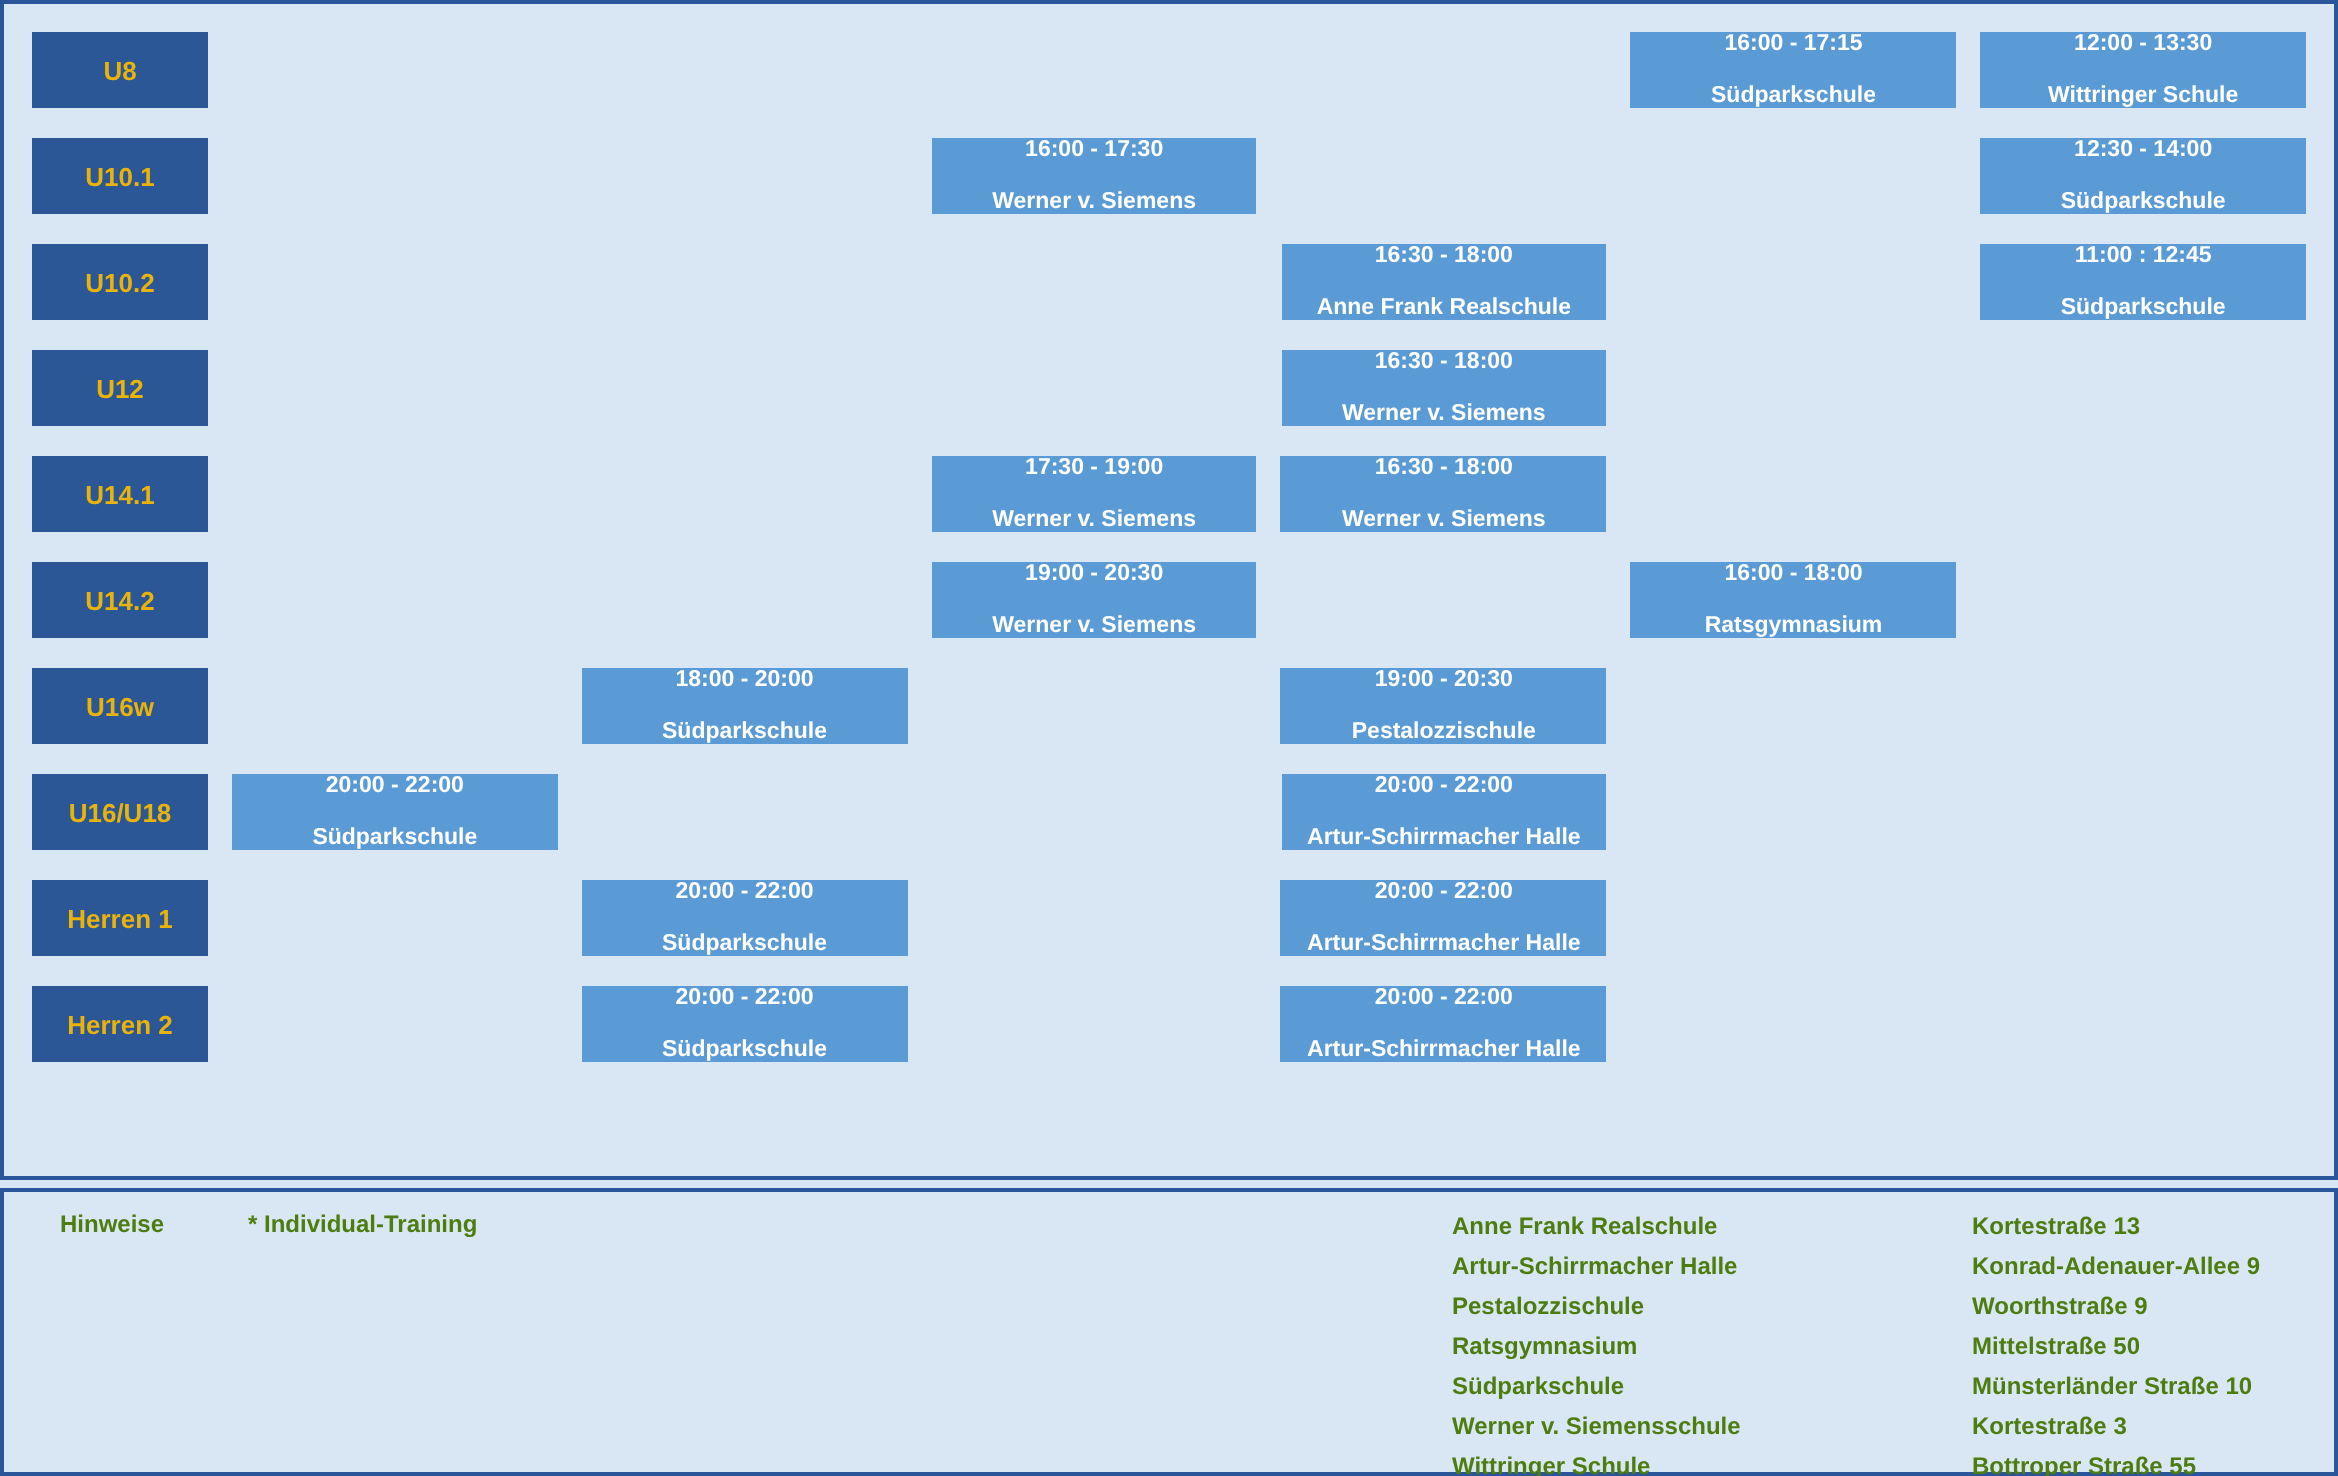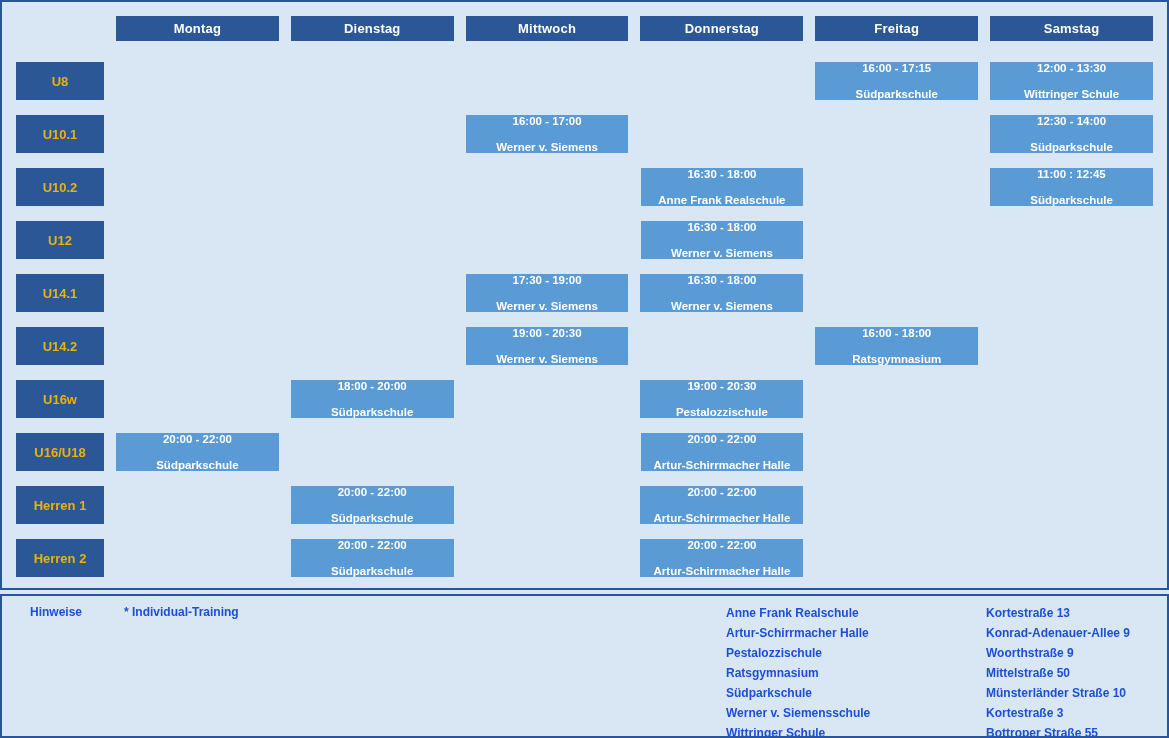"Montag" div.grid { html: <div> <div>Montag</div> <div>Dienstag</div> <div>Mittwoch</div> <div>Donnerstag</div> <div>Freitag</div> <div>Samstag</div> </div> -> none }
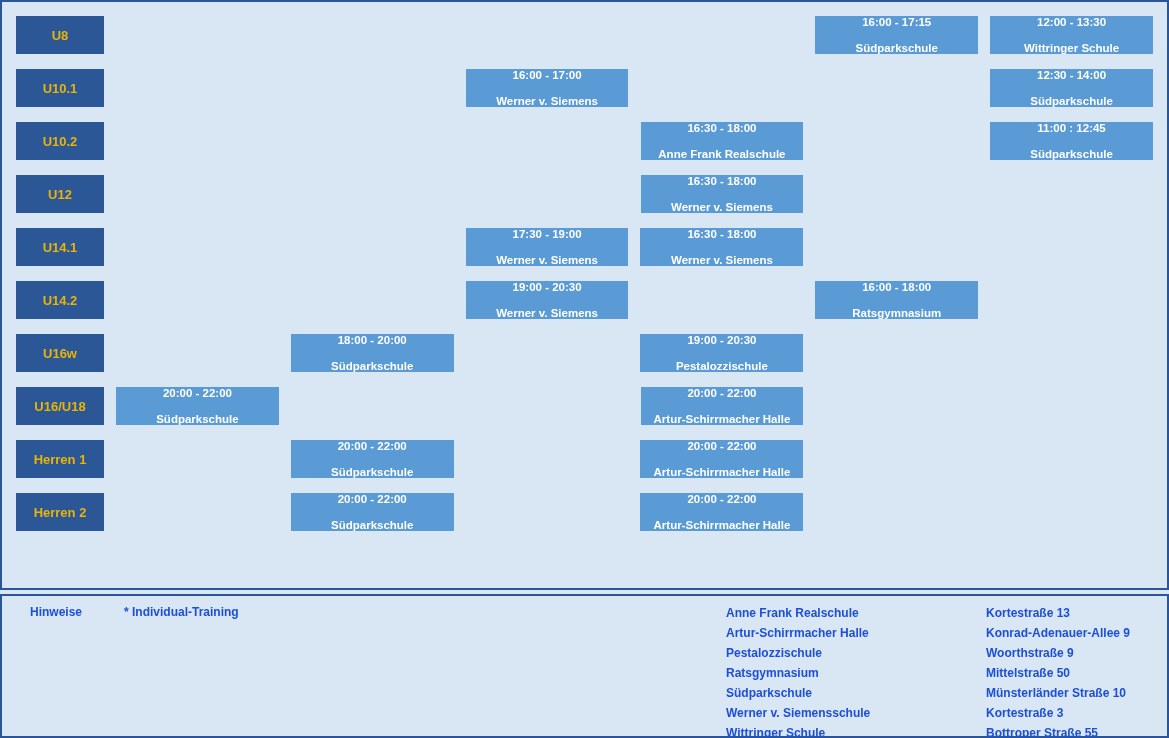"16:00 - 17:00" div.time { text: 17:00 -> 17:30 }
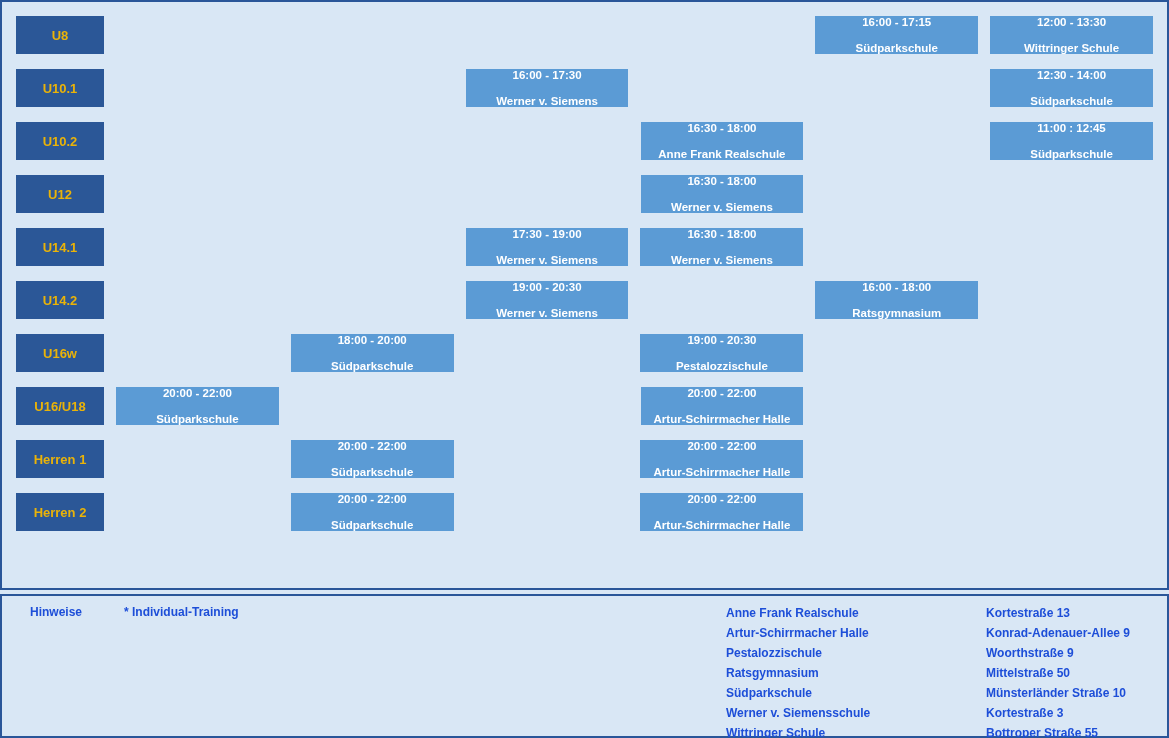"Hinweise" .footer-panel { color: #1d4ed8 -> #4d7c0f }
